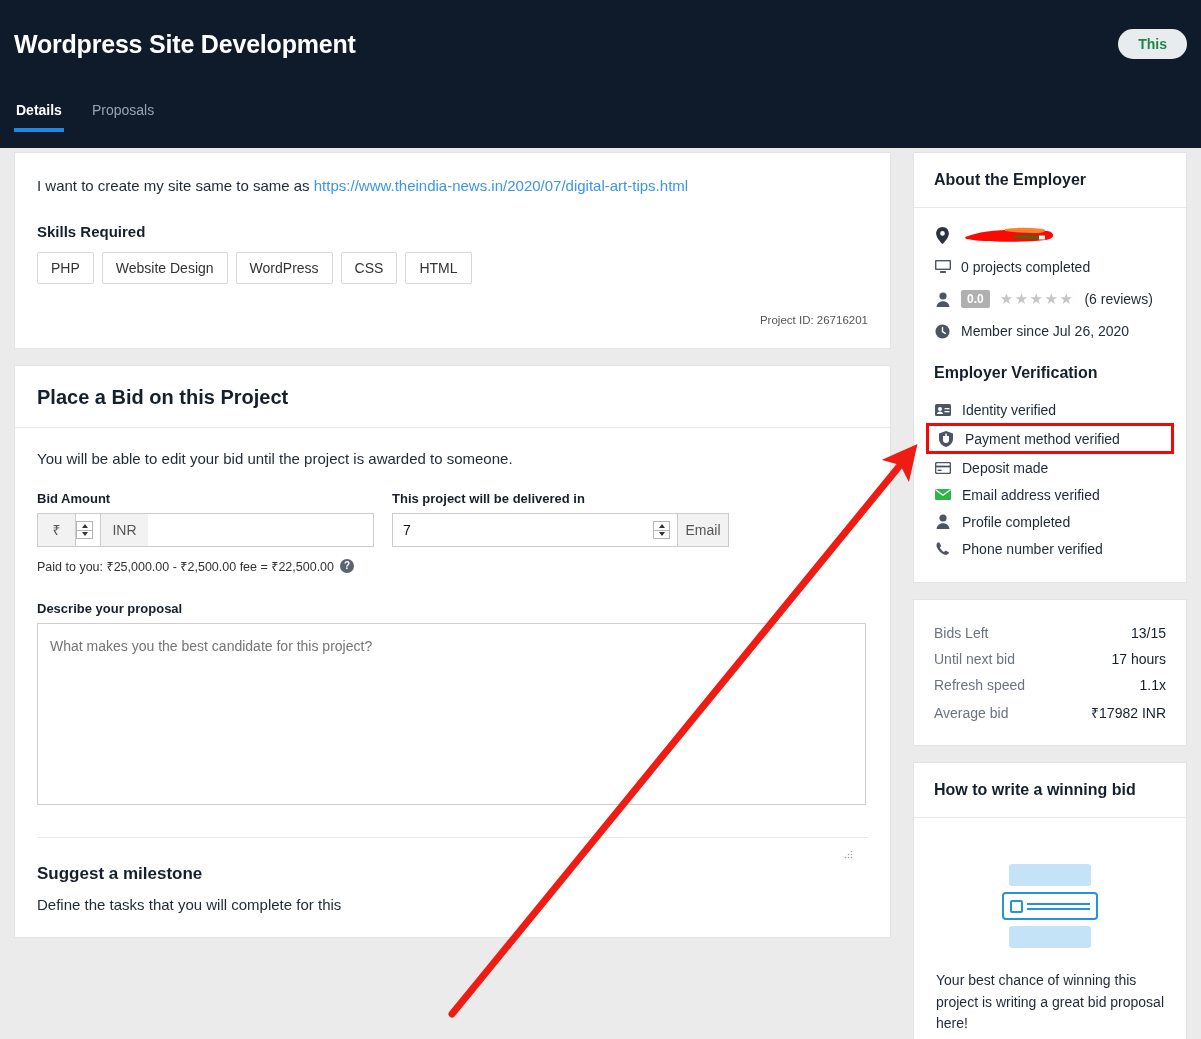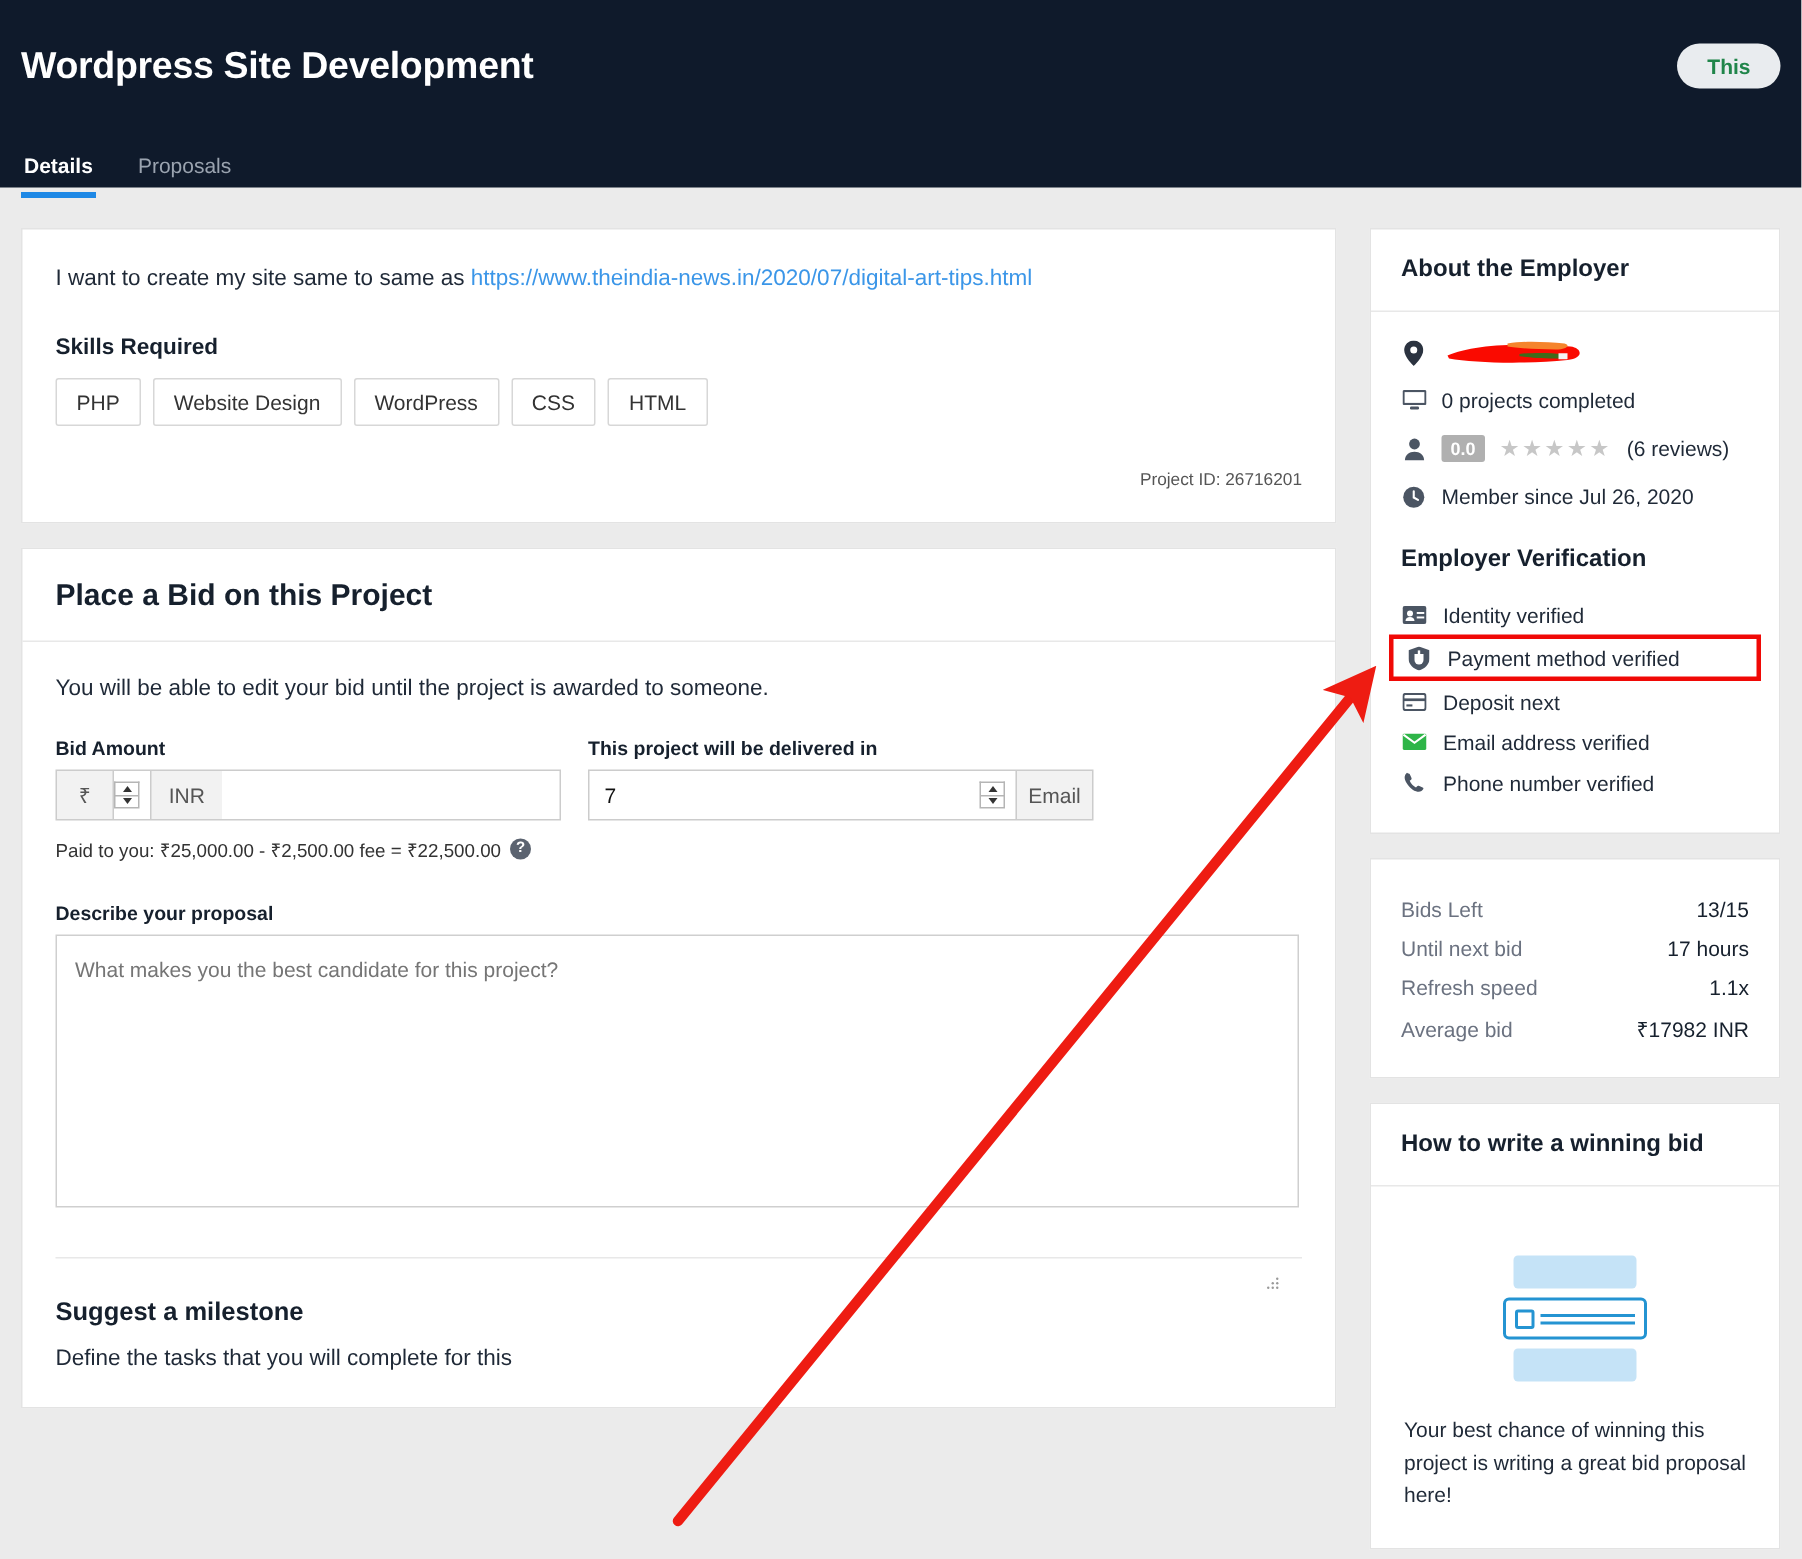"Wordpress Site Development" .header { height: 125px -> 148px }
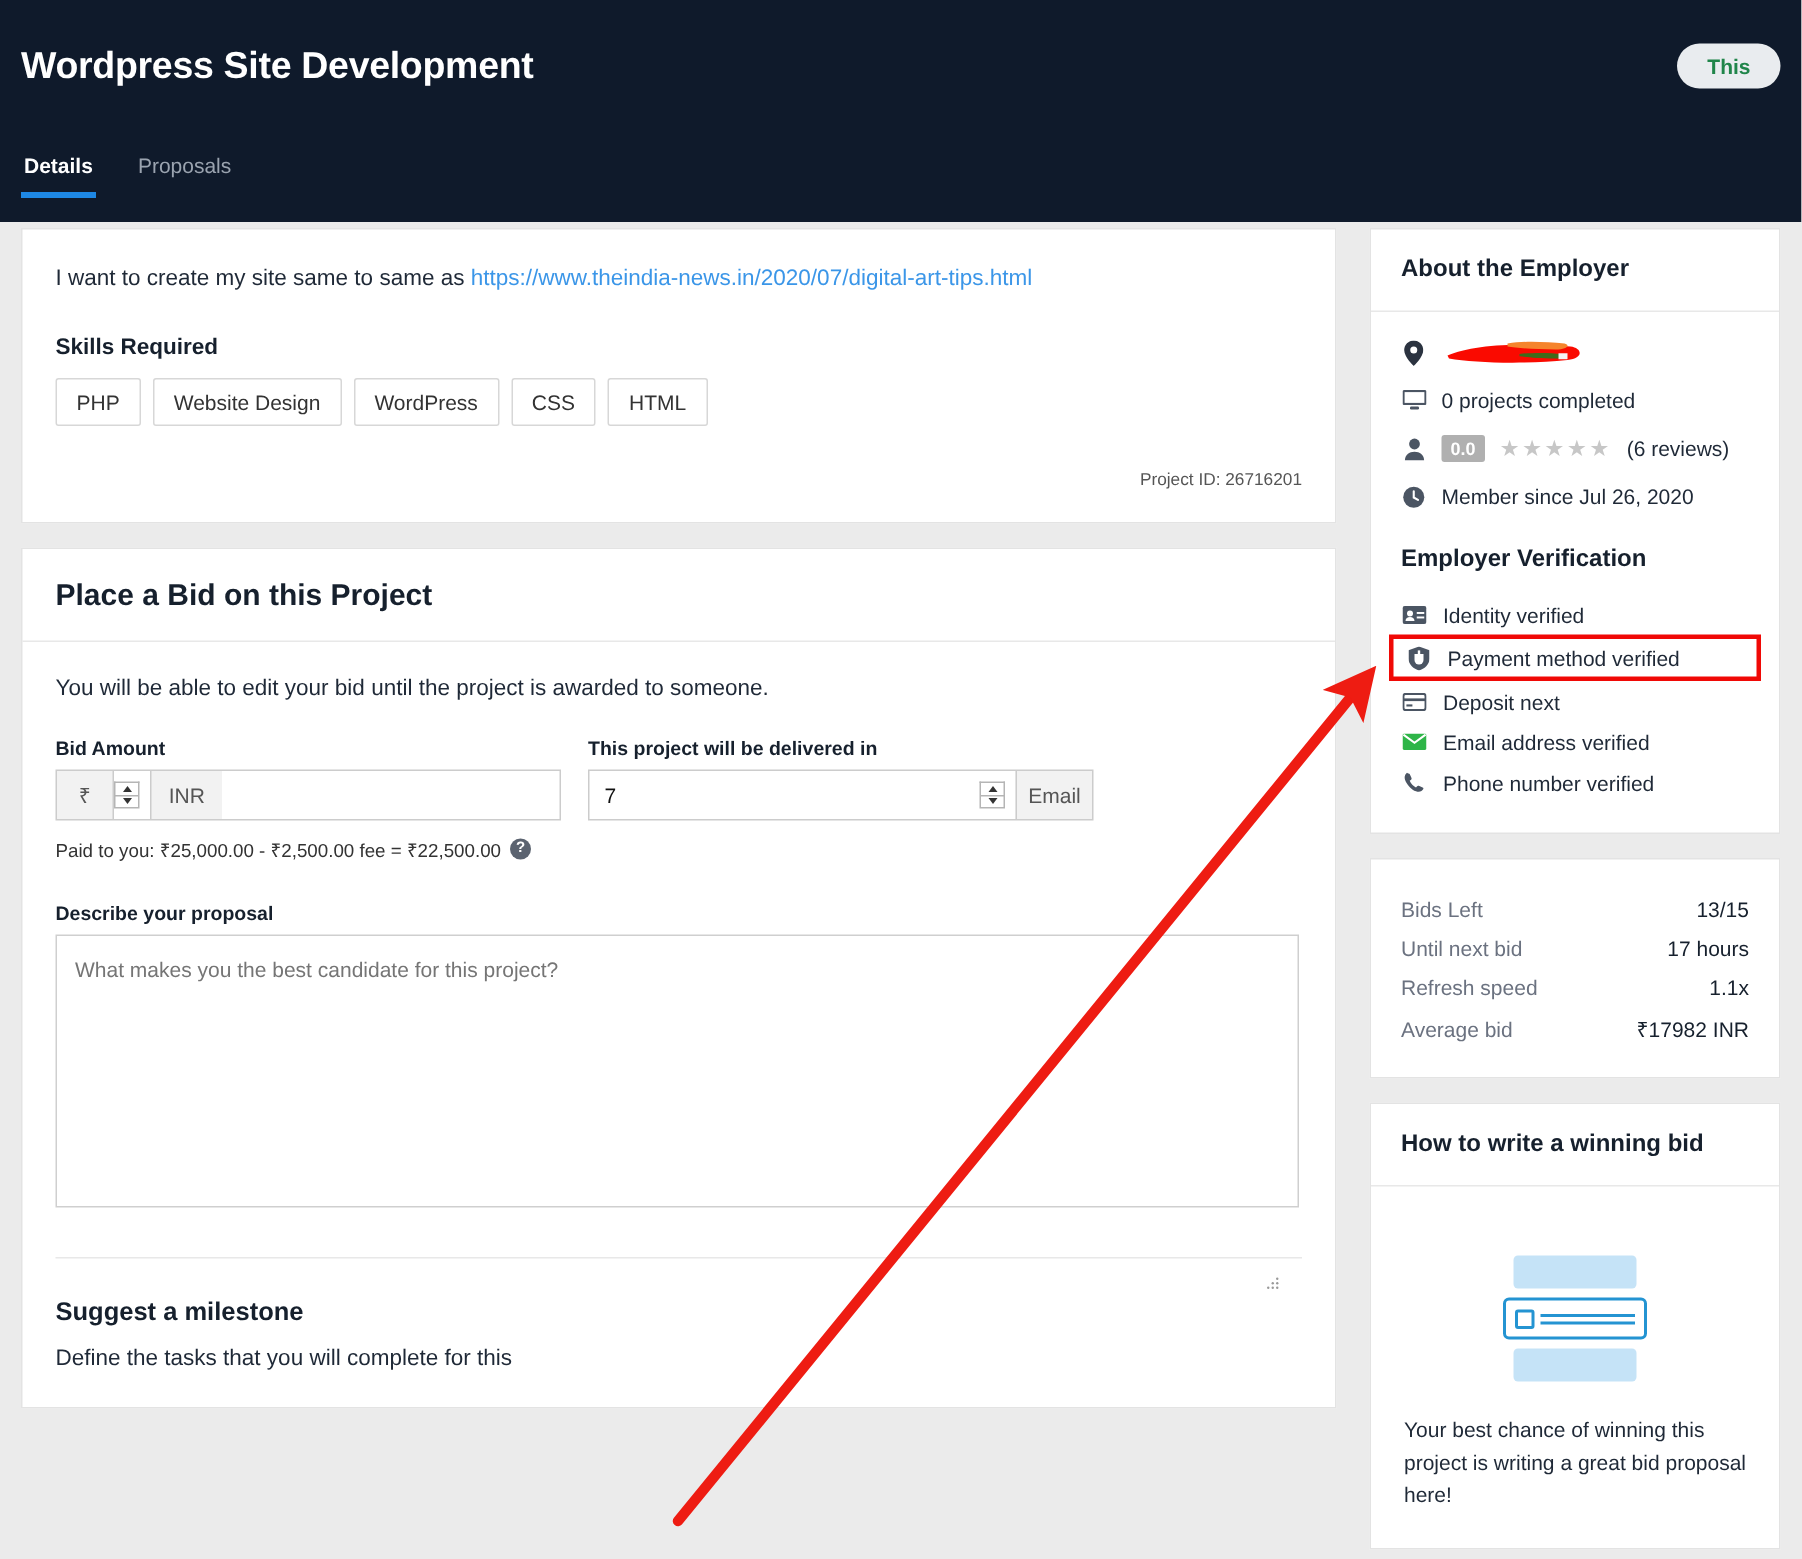"Deposit next" span { text: next -> made }
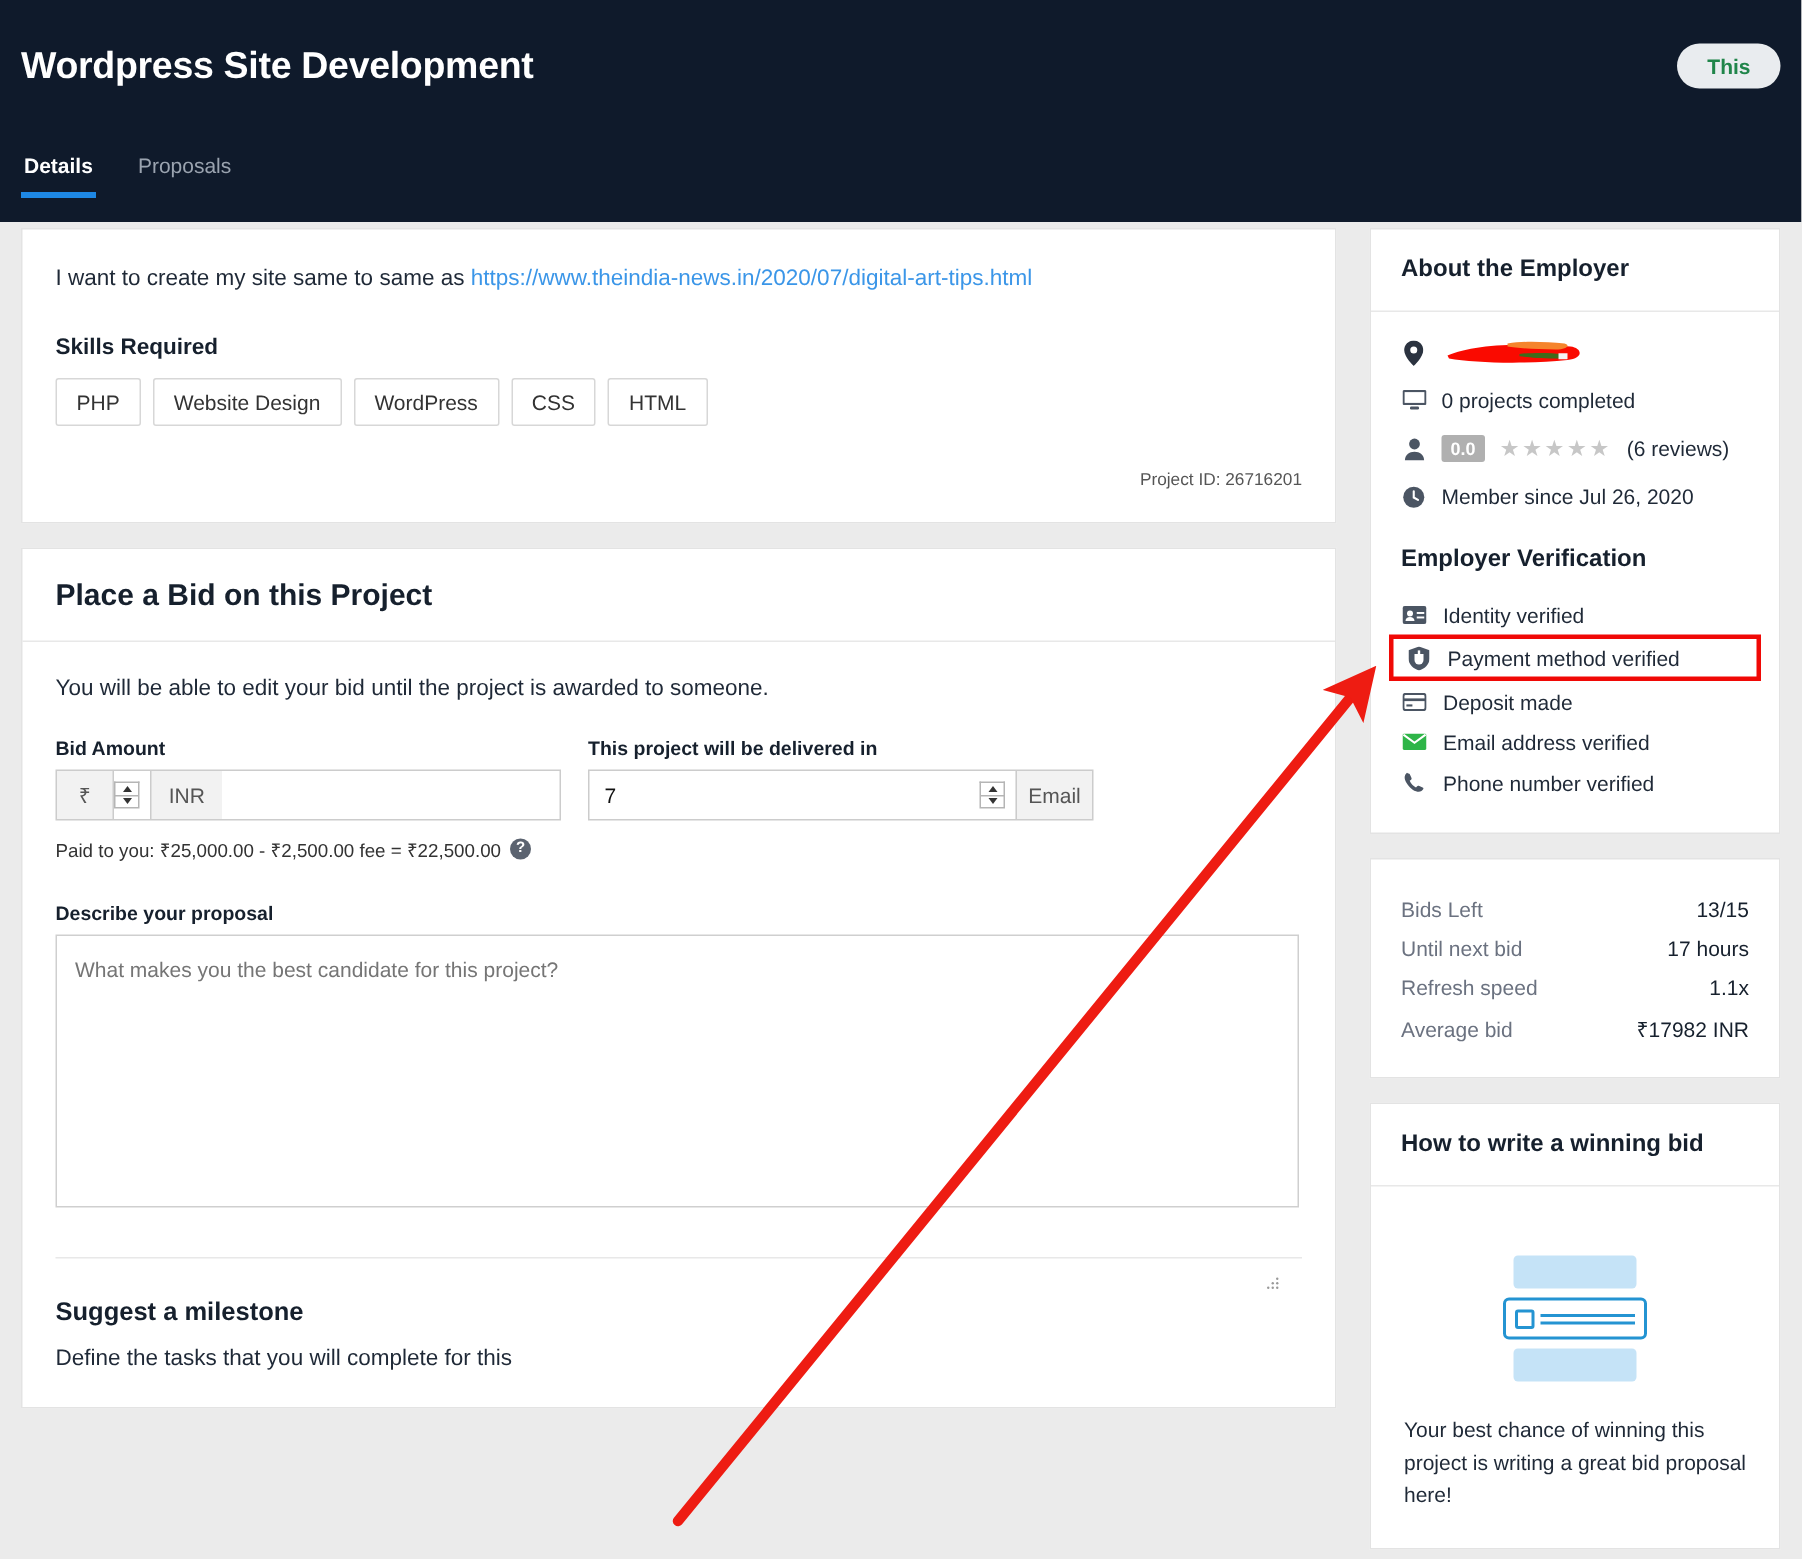"Profile completed" div.verif-row { html: none -> <div> <span> <svg> <circle></circle> <path></path> </svg> </span> <span>Profile completed</span> </div> }
